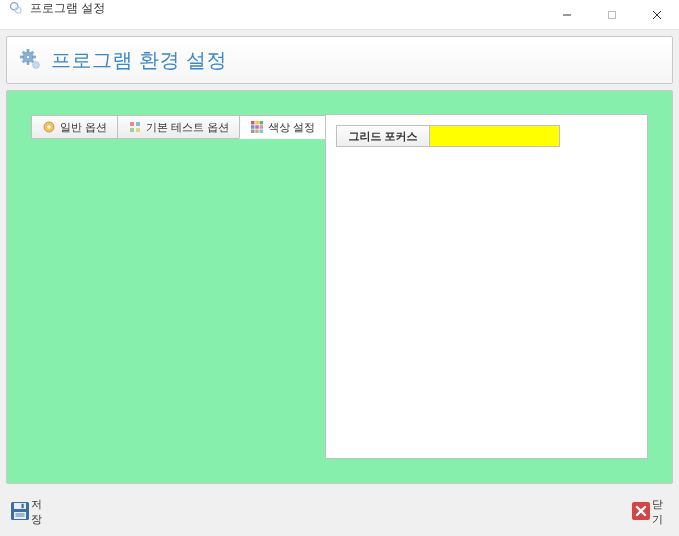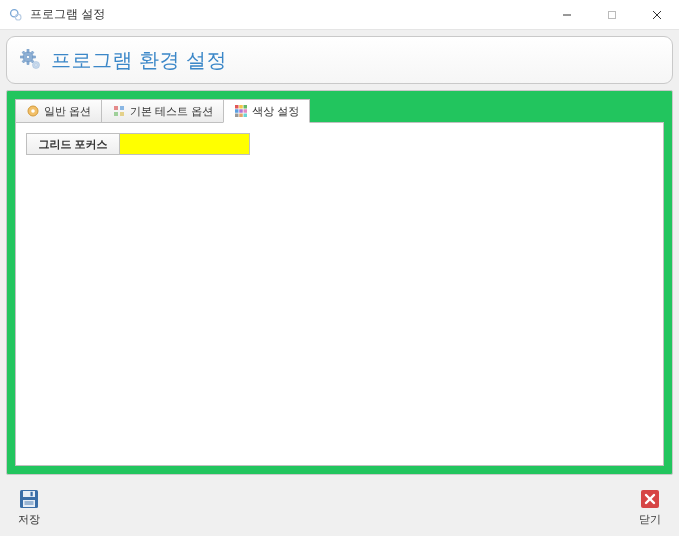"프로그램 설정" .titlebar { align-items: center -> flex-start }
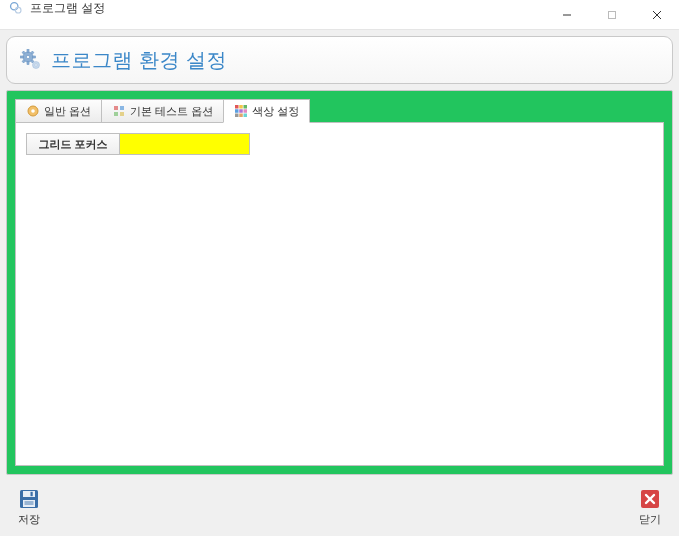"프로그램 환경 설정" .header-panel { border-radius: 9px -> 2px }
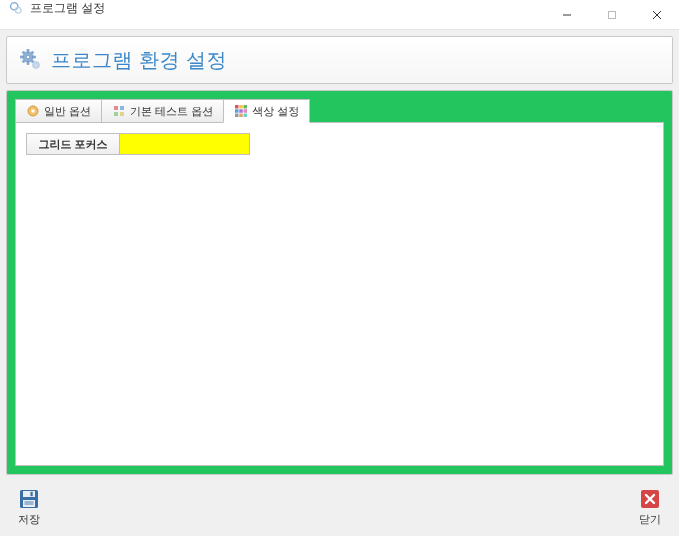"일반 옵션" .content-panel { background: #22c55e -> #86efac; flex-direction: column -> none; padding: 8px -> 24px }
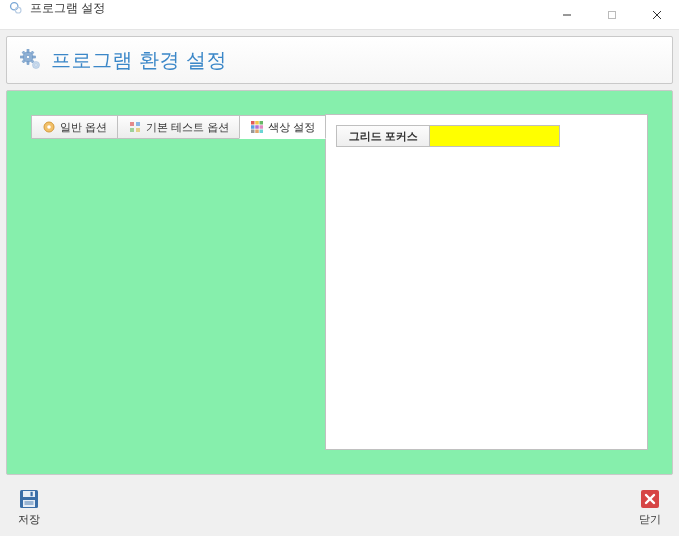"색상 설정" .tab.active { font-family: none -> Liberation Serif, serif }
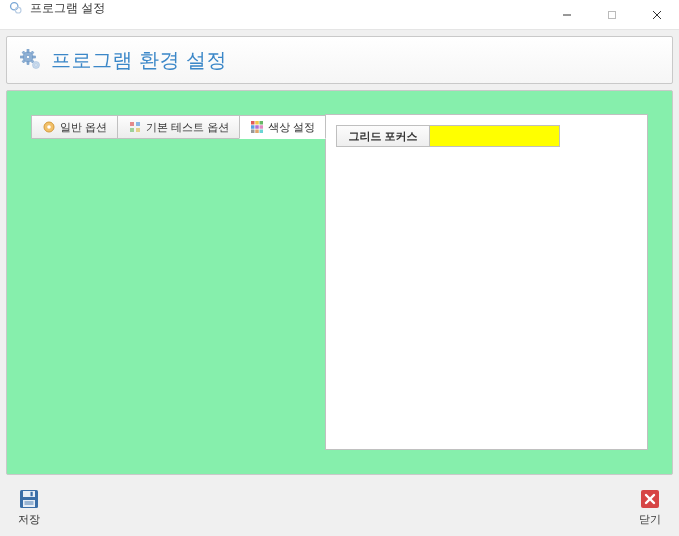"저장" .foot-btn { flex-direction: column -> row }
